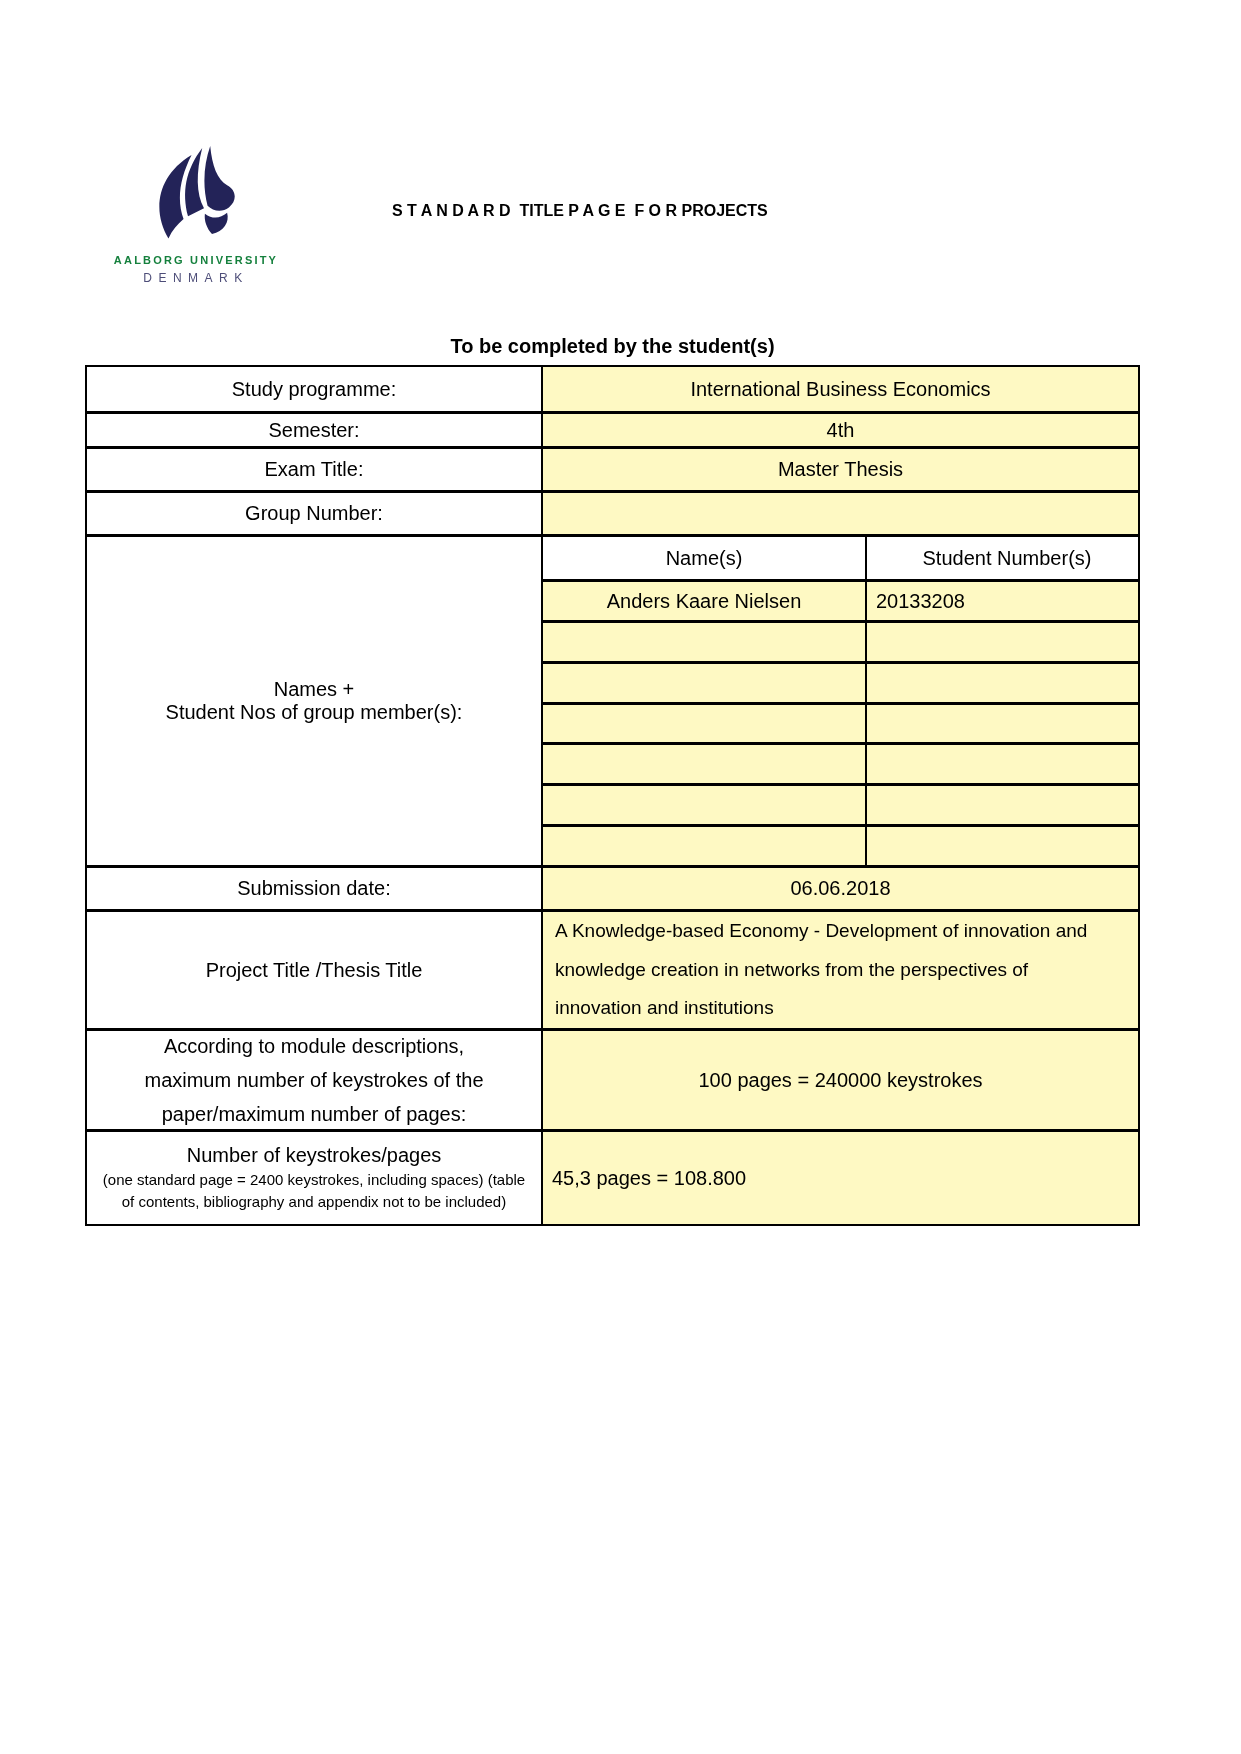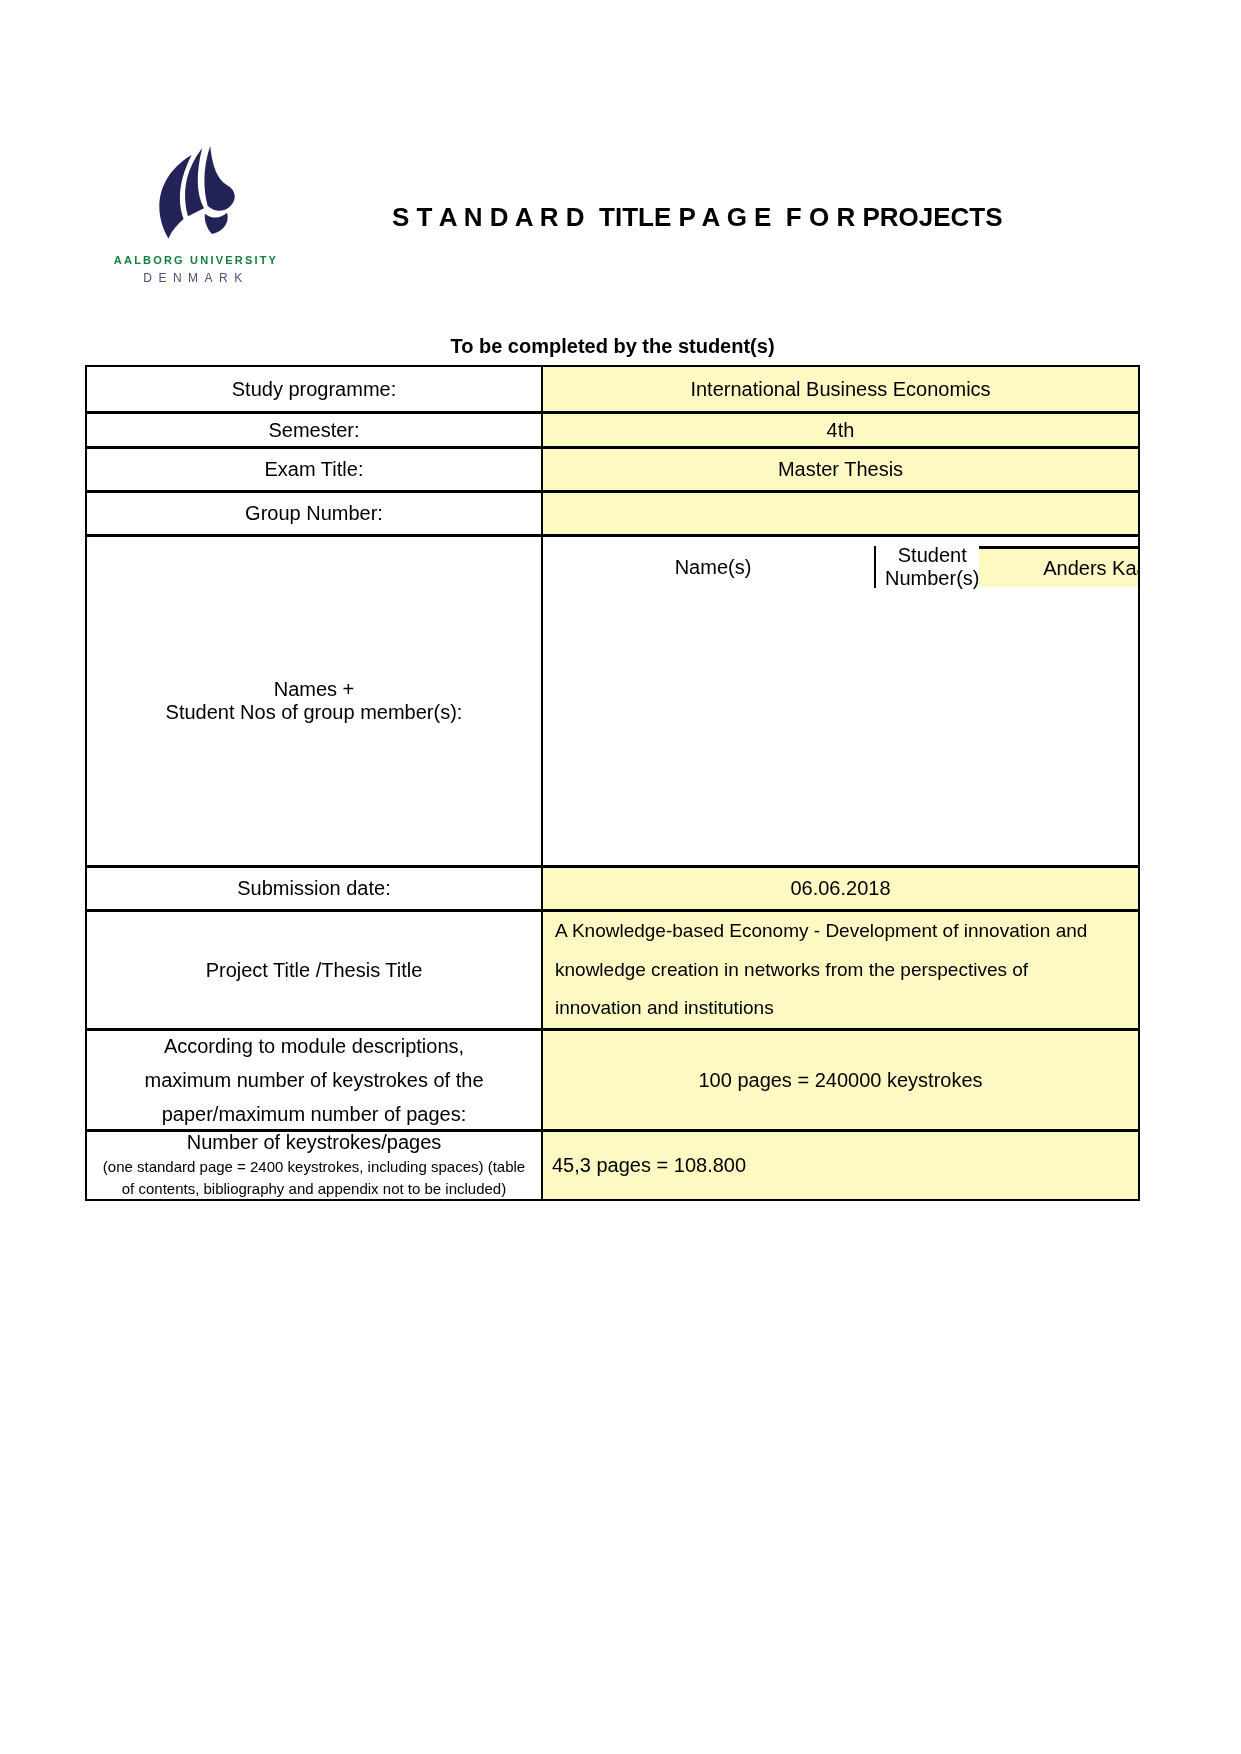"S T A N D" .doc-title { font-size: 26px -> 16px }
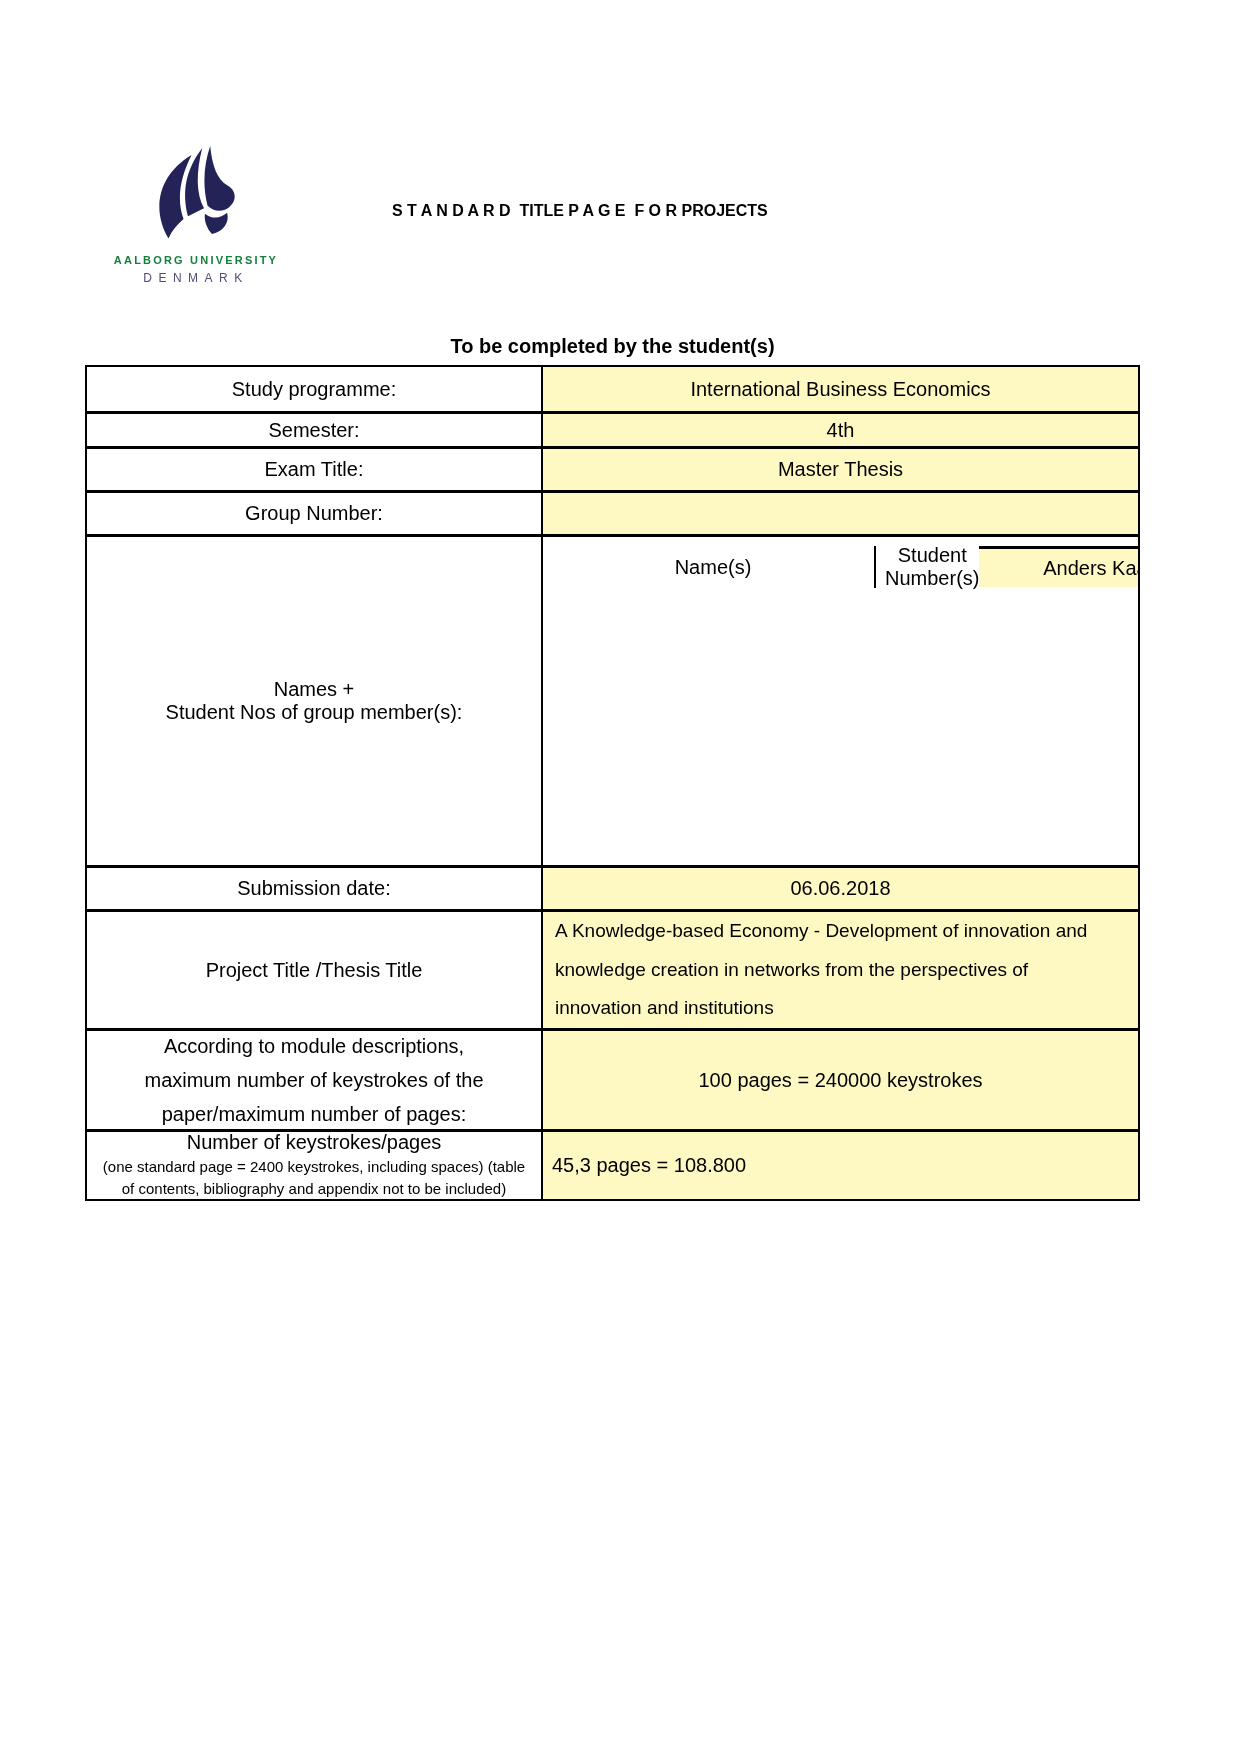"Name(s)" .names-right { flex-direction: row -> column; padding: 9px -> 0 }
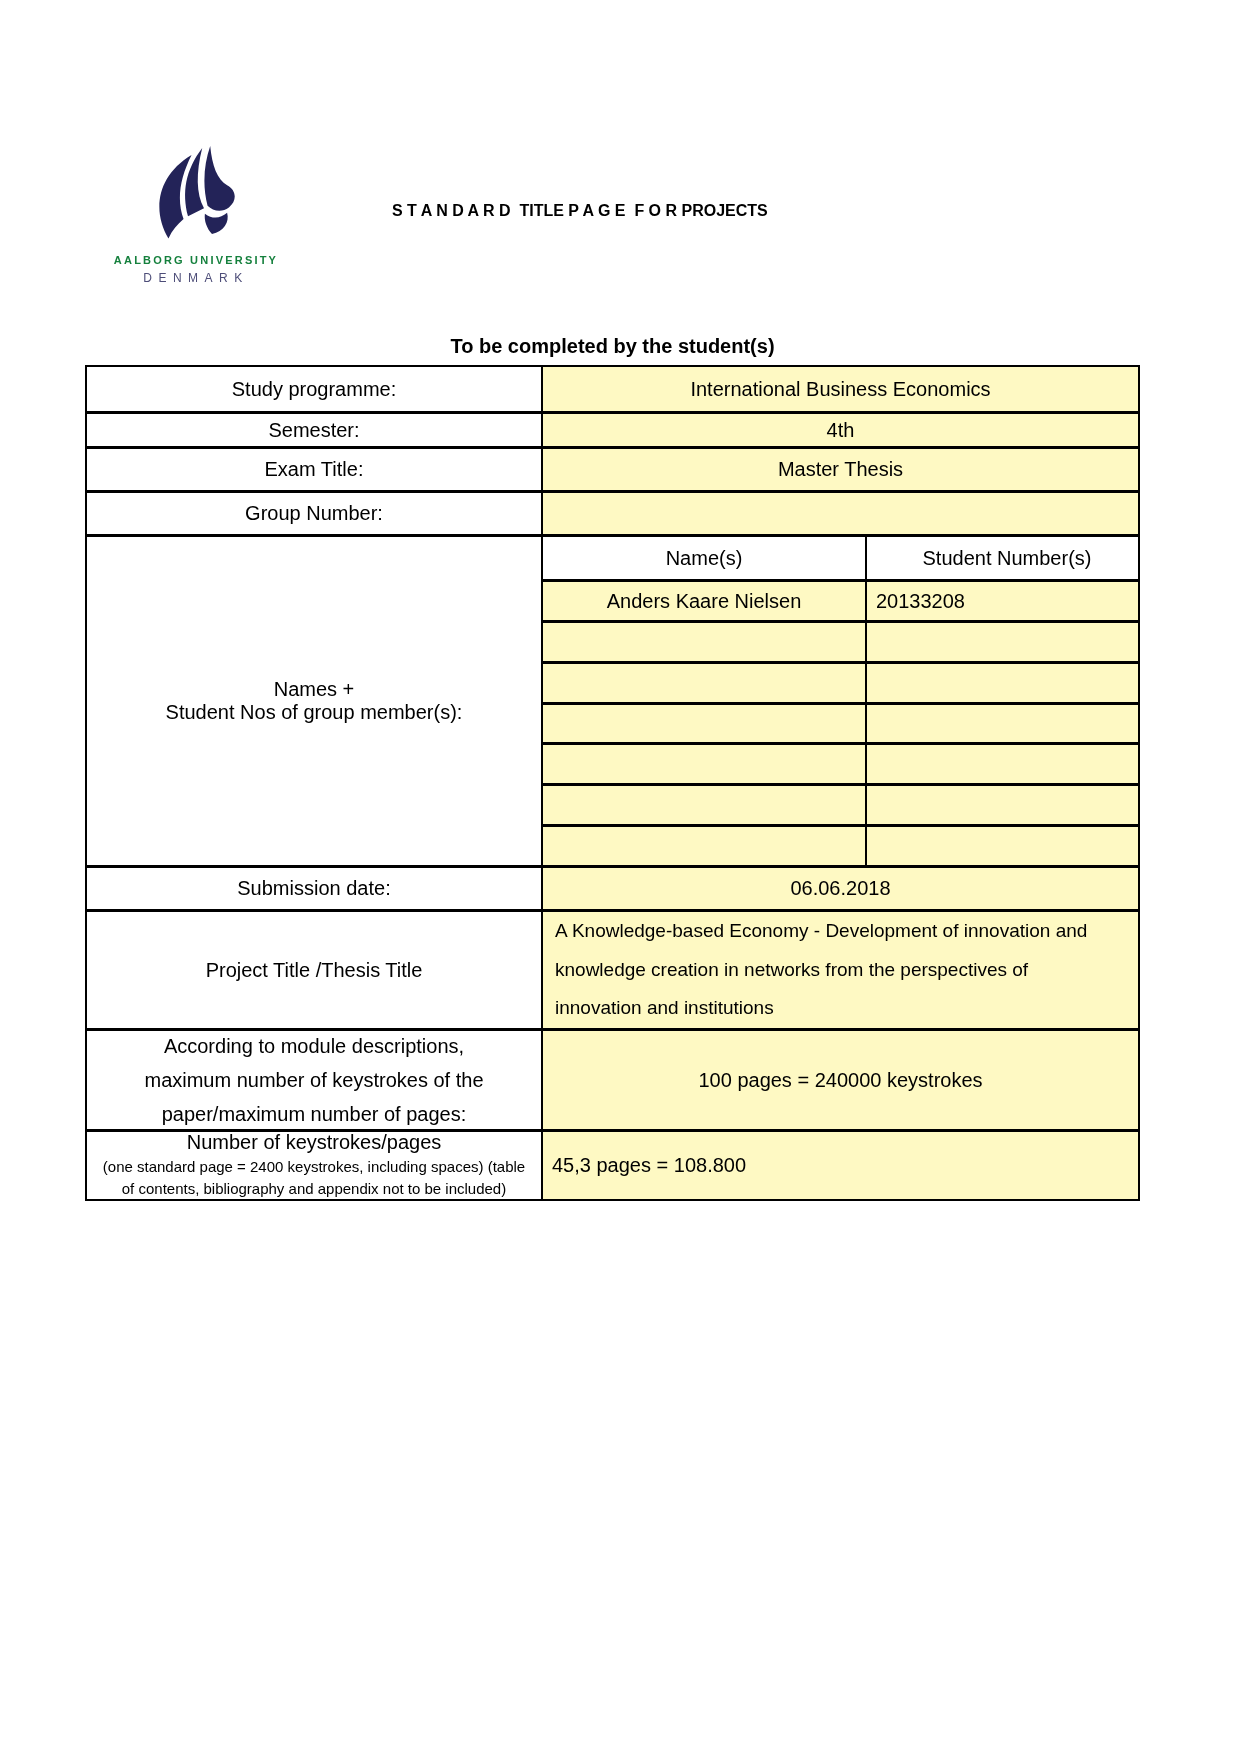"Number of keystrokes/pages" .r-keystrokes { height: 70px -> 95px }
